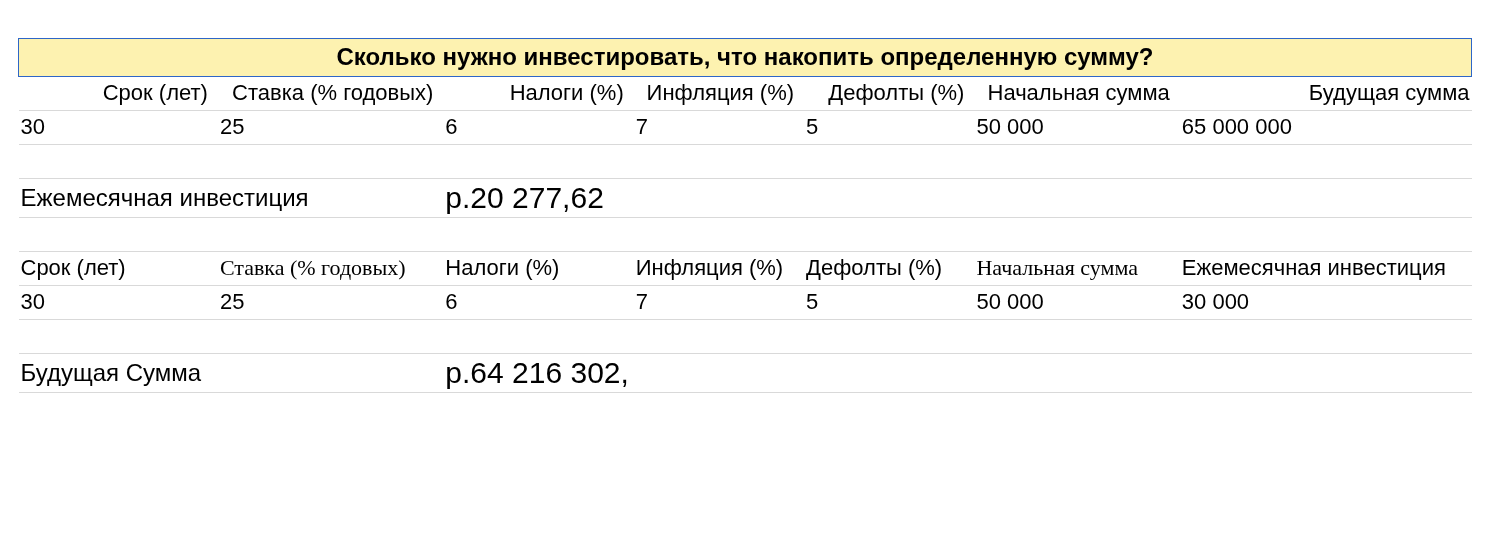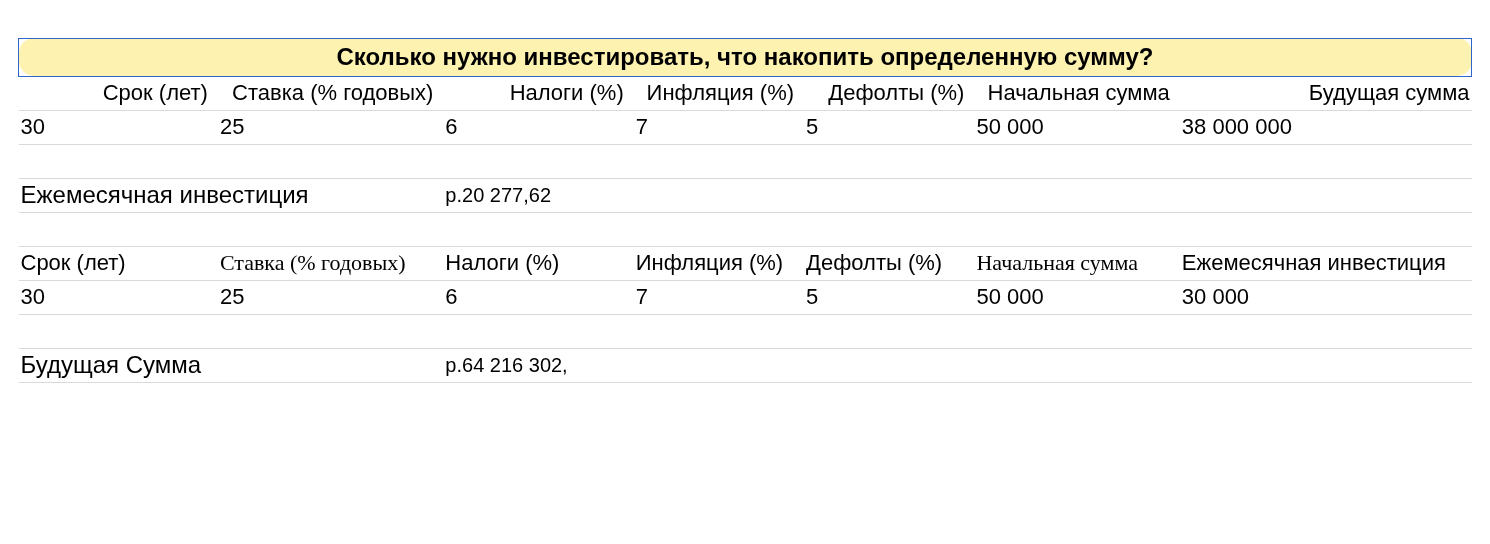"Сколько нужно инвестировать, что" td:first-child { border-radius: 15px -> none }
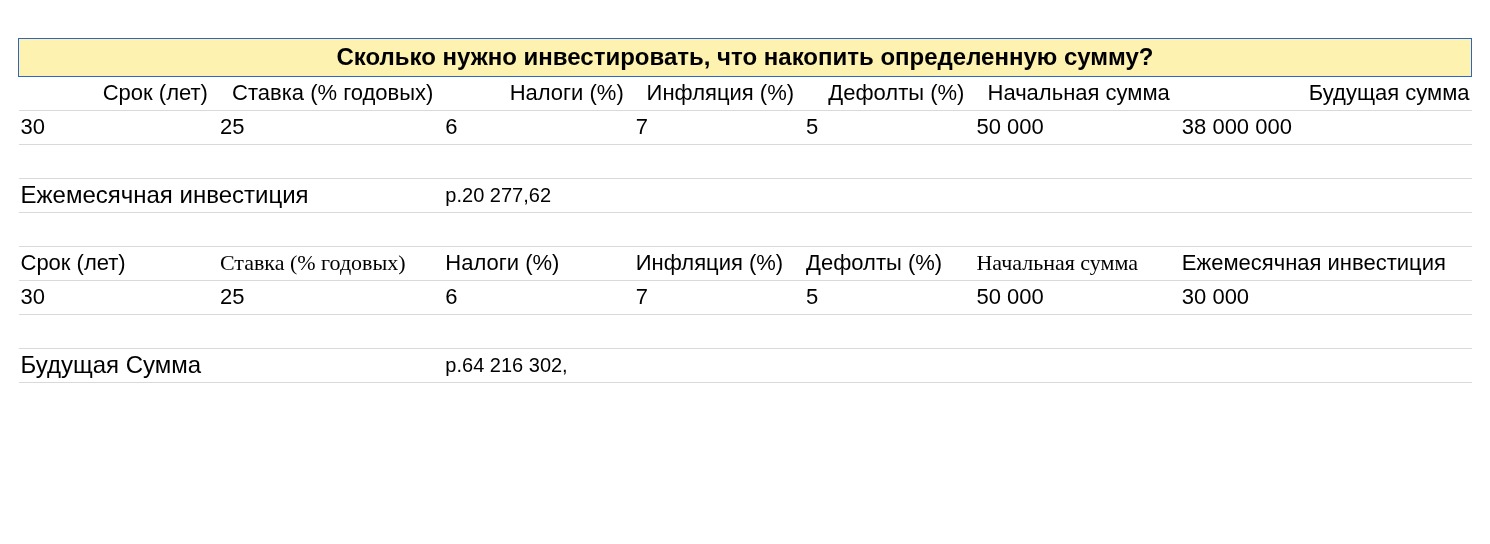"38 000 000" td.num { text: 38 000 000 -> 65 000 000 }
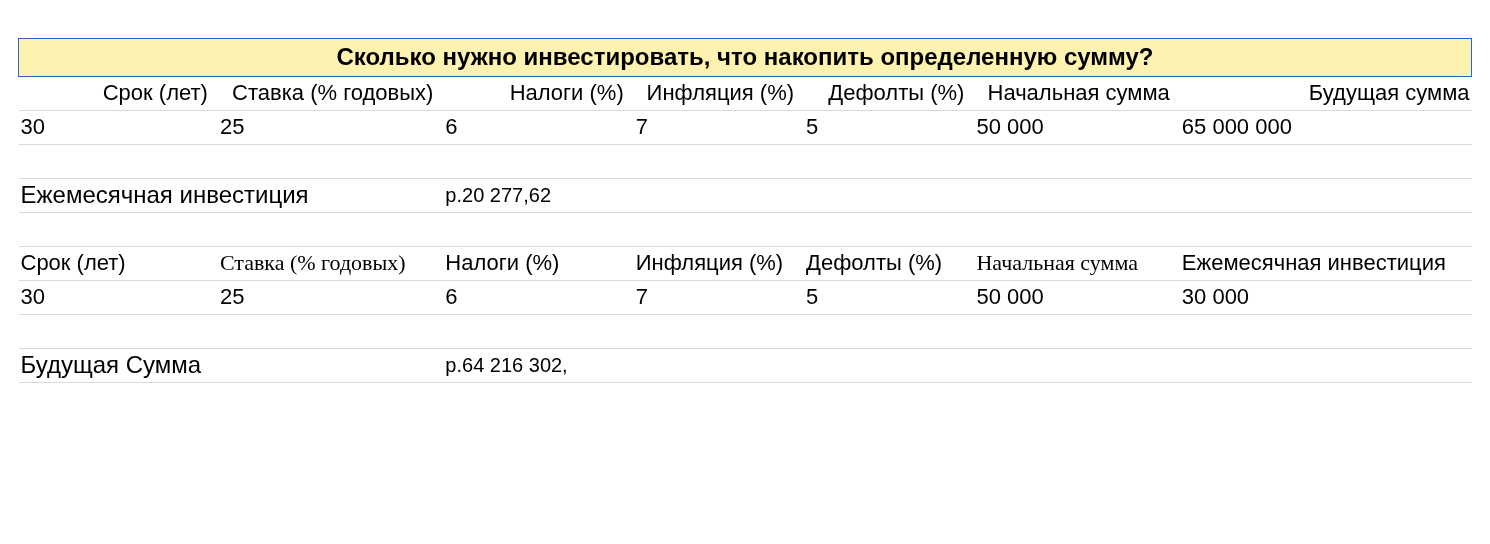"р.20 277,62" .res { font-size: 20px -> 30px }
